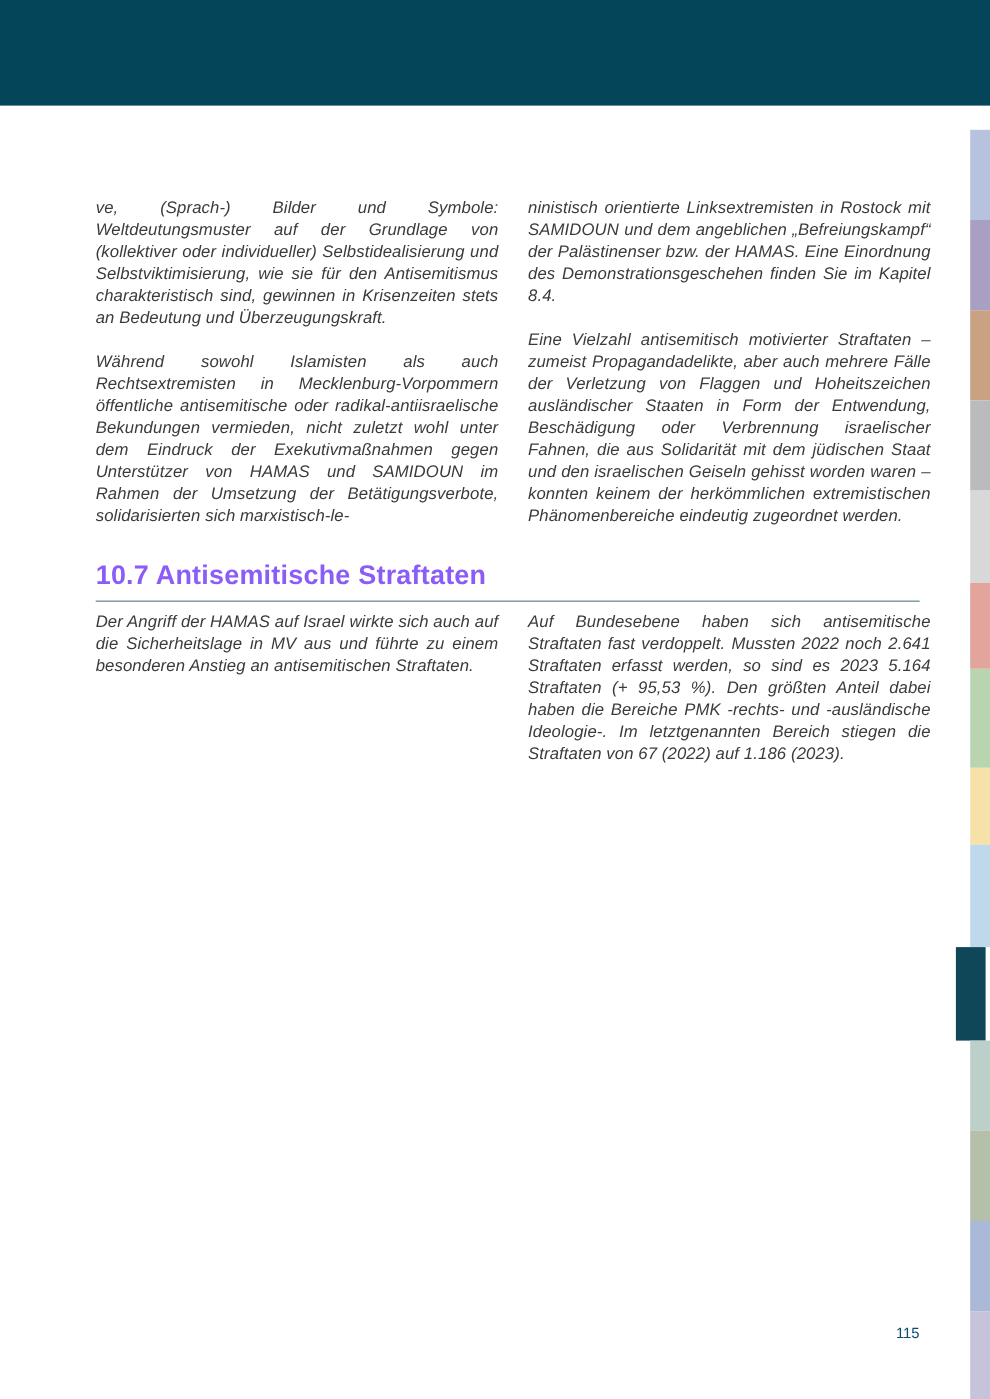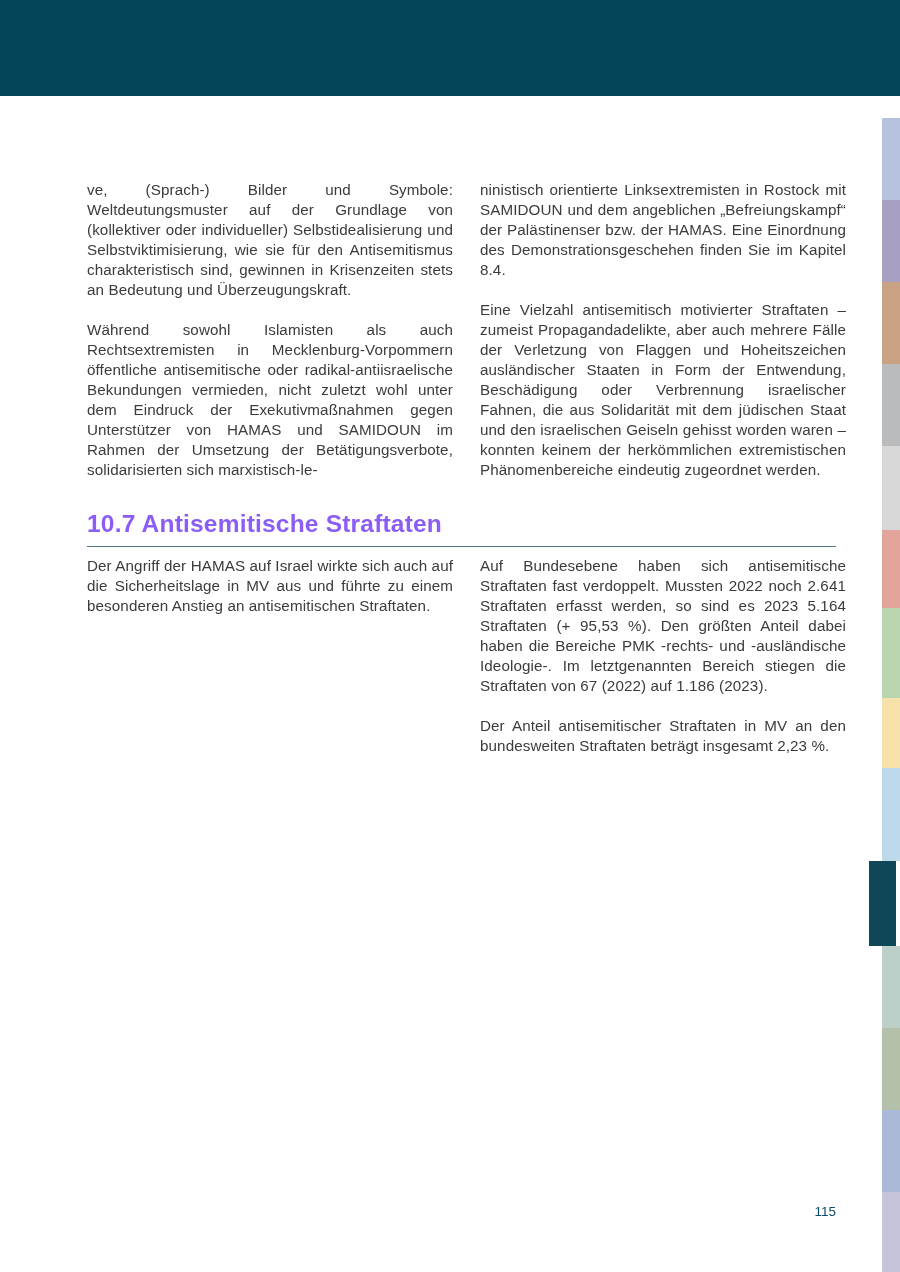"ve, (Sprach-) Bilder und Symbole:" .col p { font-style: none -> italic }
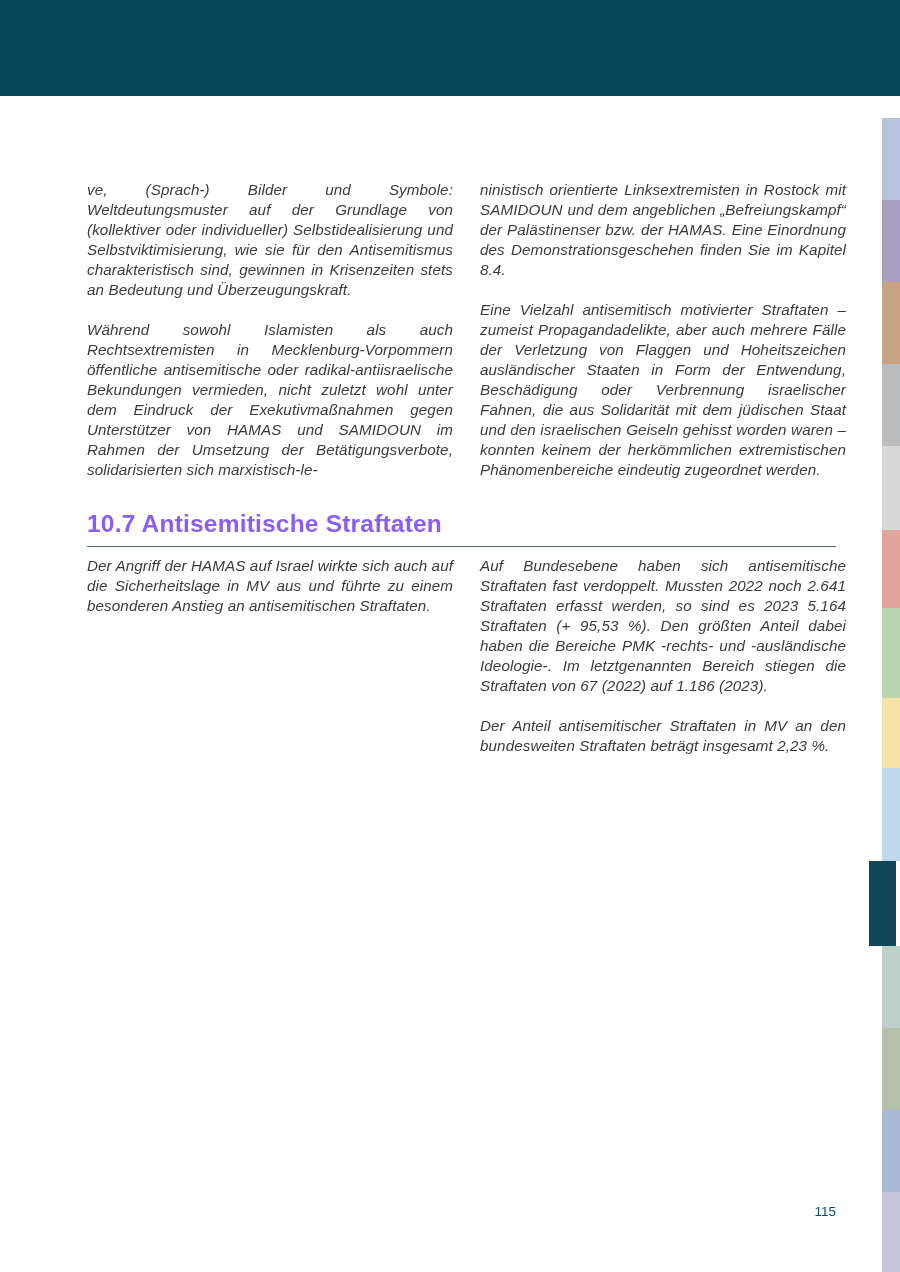"Der Anteil antisemitischer Straftaten in" p { html: <p>Der Anteil antisemitischer Straftaten in MV an den bundesweiten Straftaten beträgt insgesamt 2,23 %.</p> -> none }
